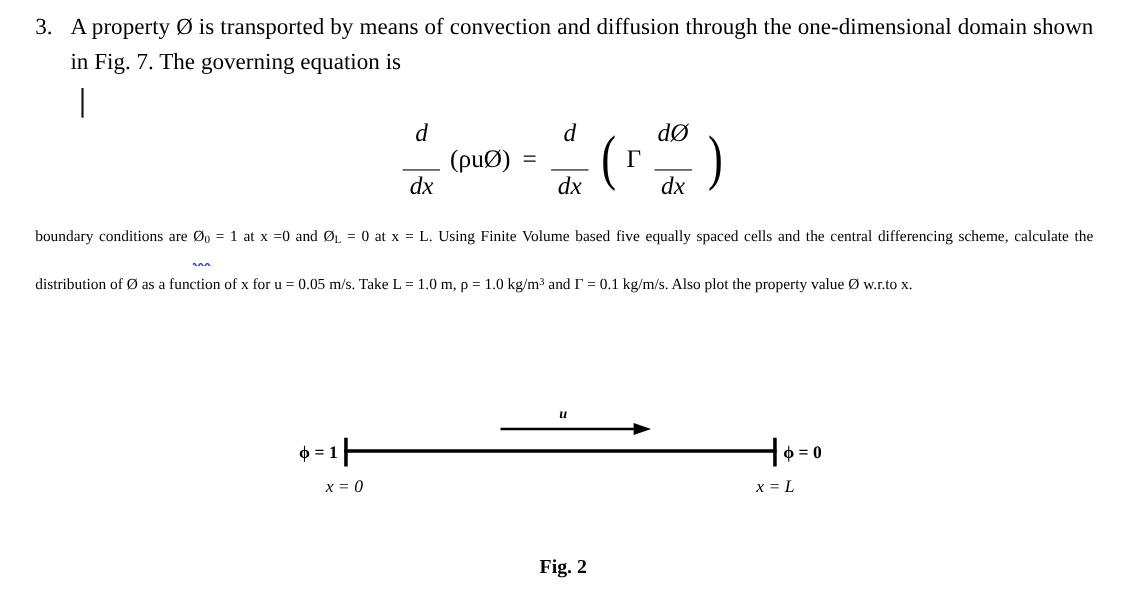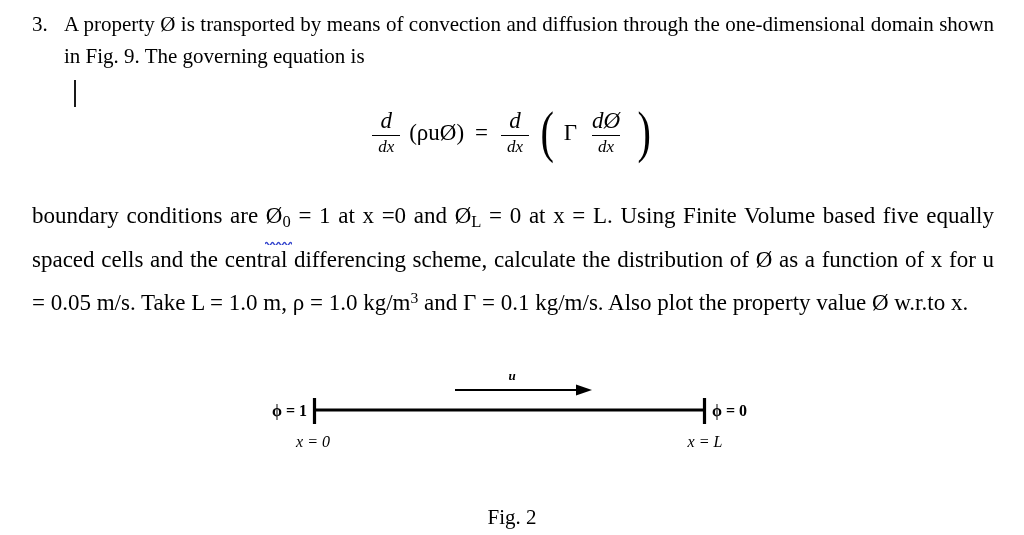"A property Ø is transported" div.para-just { text: 9 -> 7 }
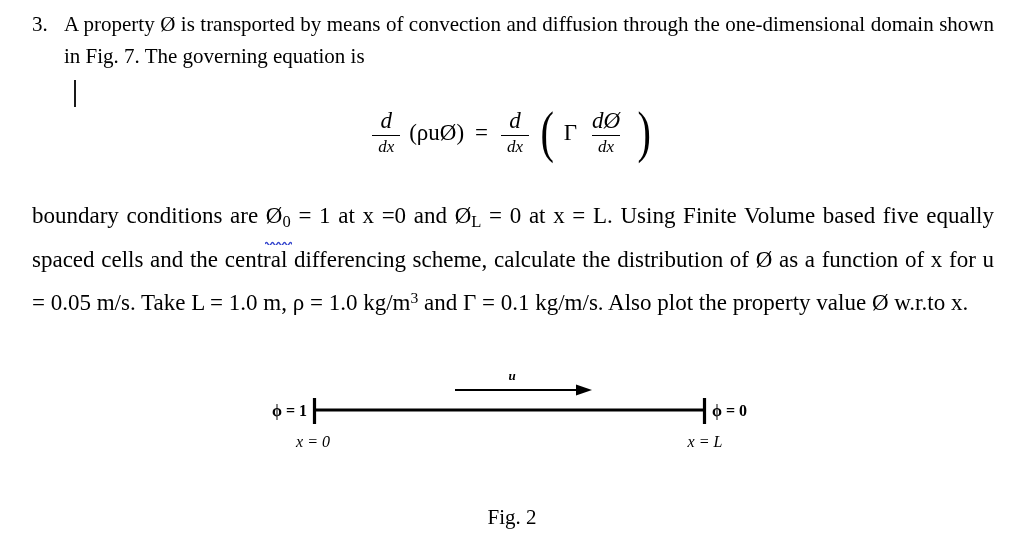"dx" .frac .den { font-size: 17px -> 23px; margin-top: none -> 19px }
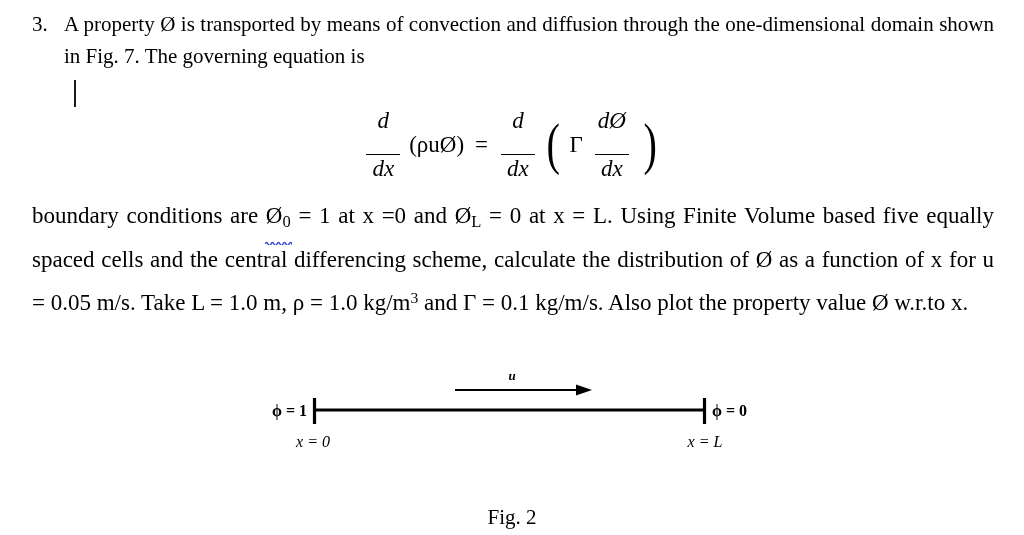"boundary conditions are Ø0 =" .bodypara { font-size: 23px -> 14px }
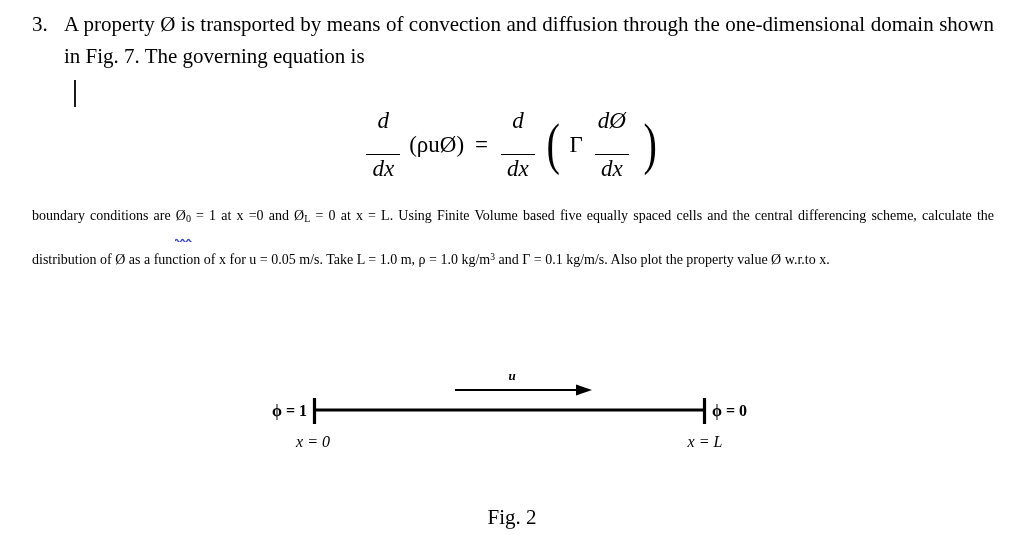"Fig. 2" .figcaption { font-size: 21px -> 18px; font-weight: normal -> bold }
